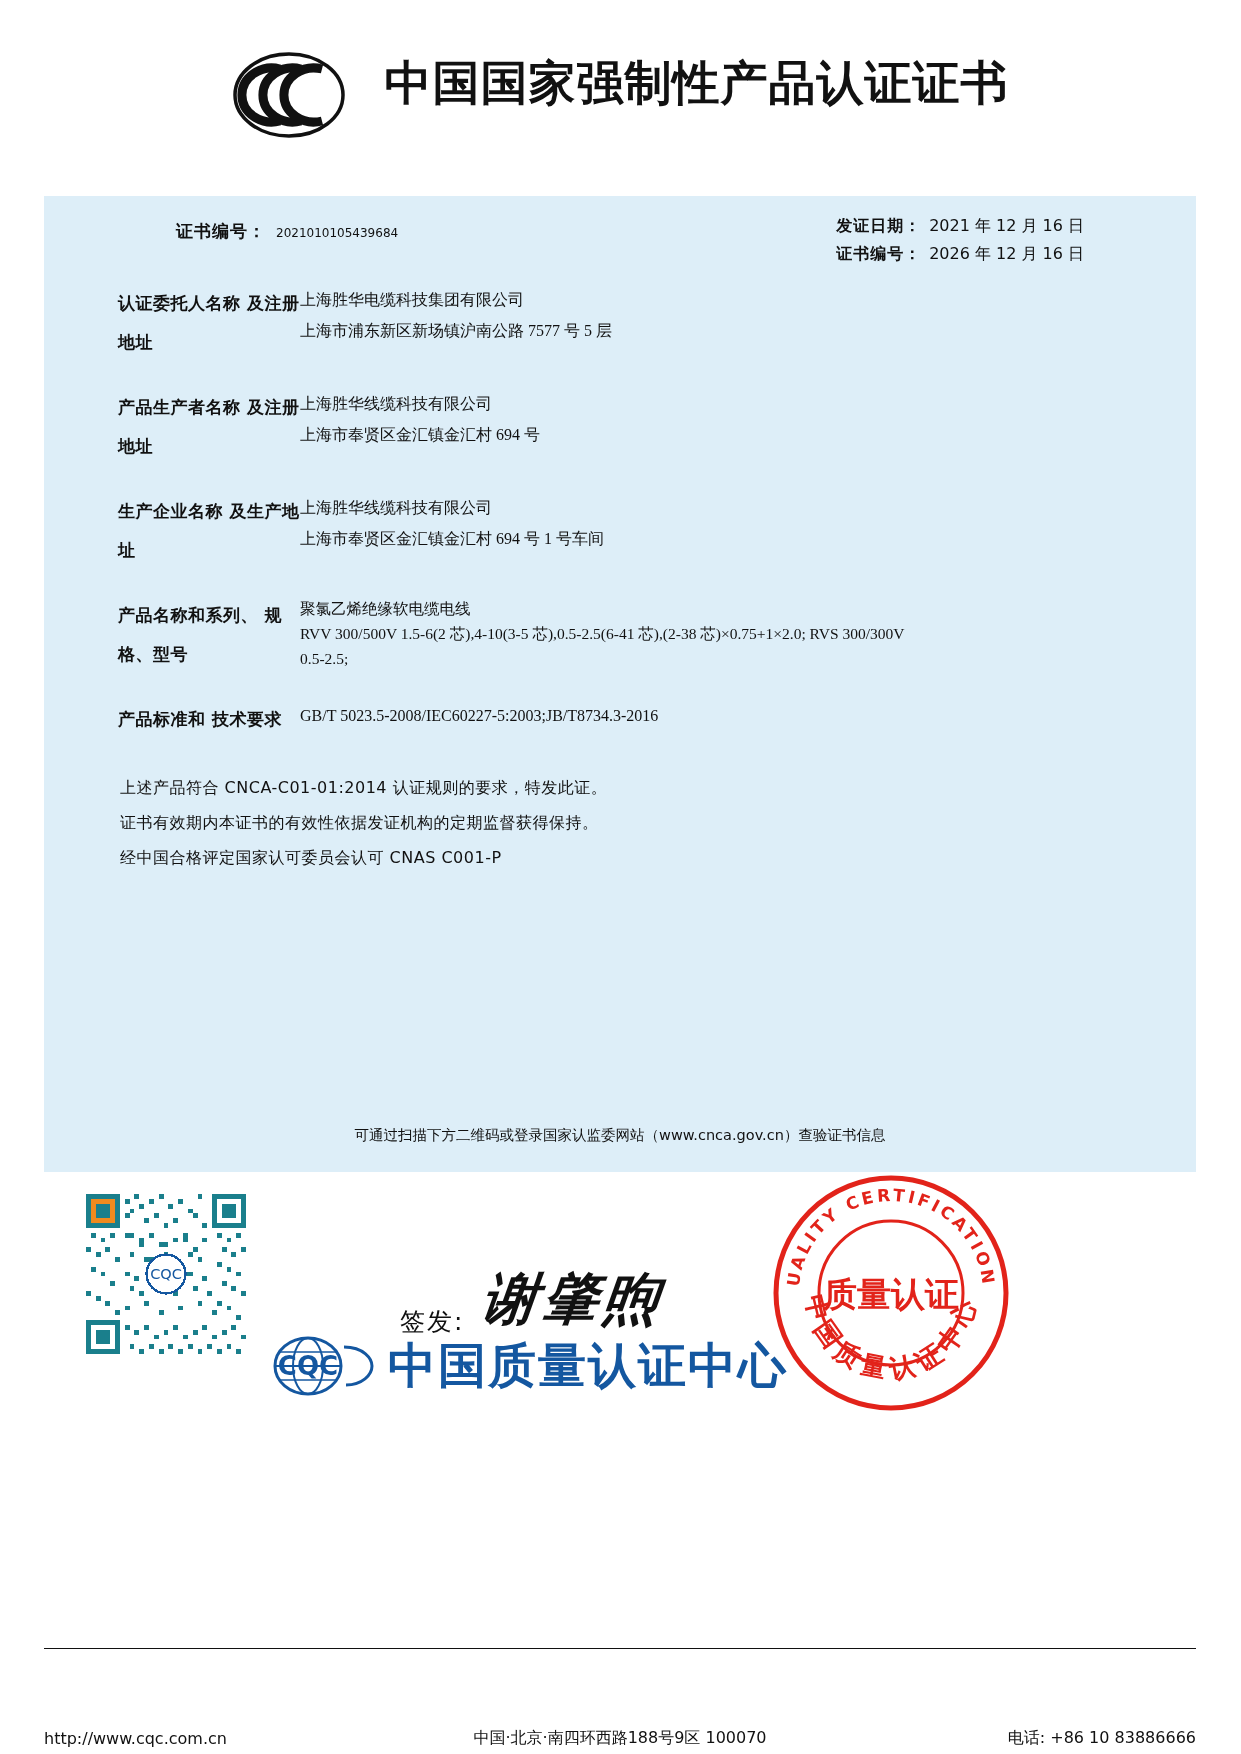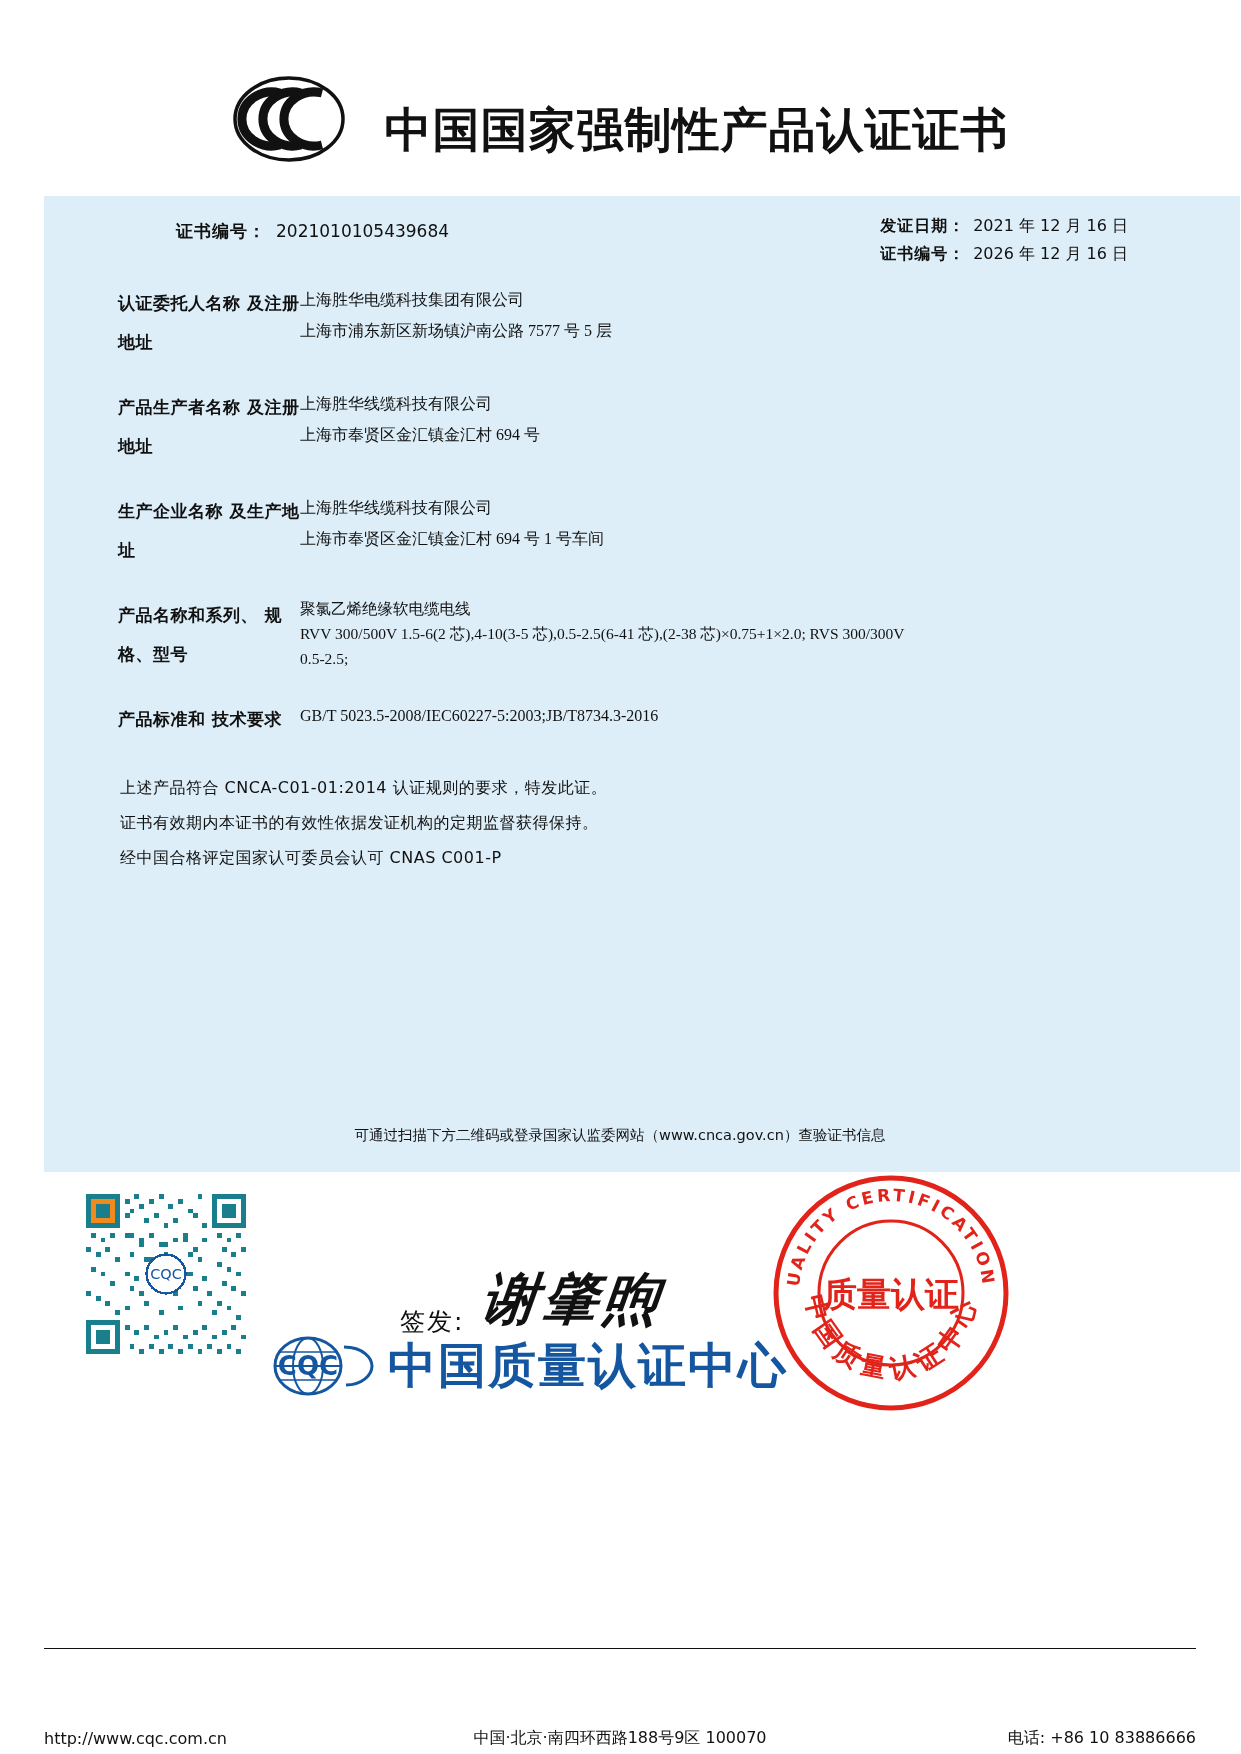"中国国家强制性产品认证证书" .header { align-items: flex-end -> flex-start }
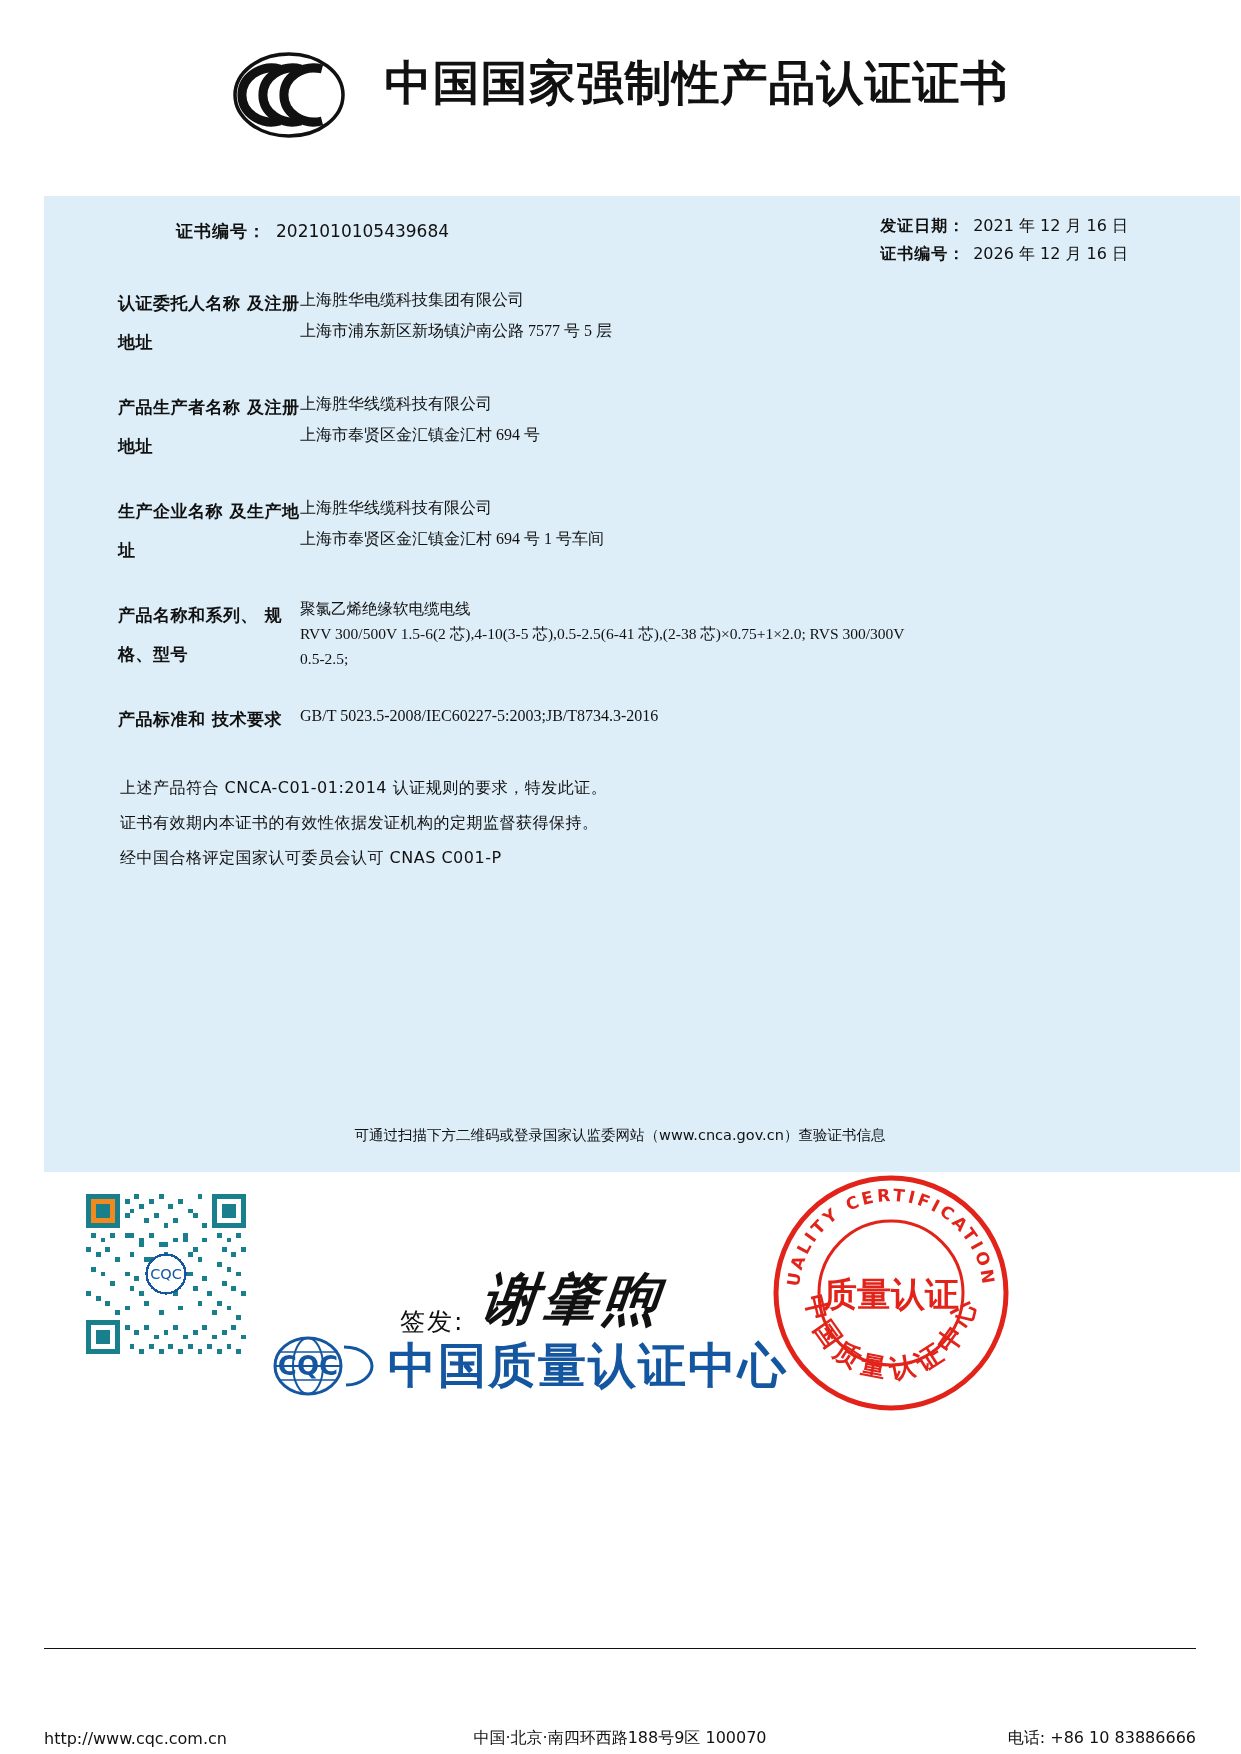"证书编号：" .panel { padding-left: 44px -> none }
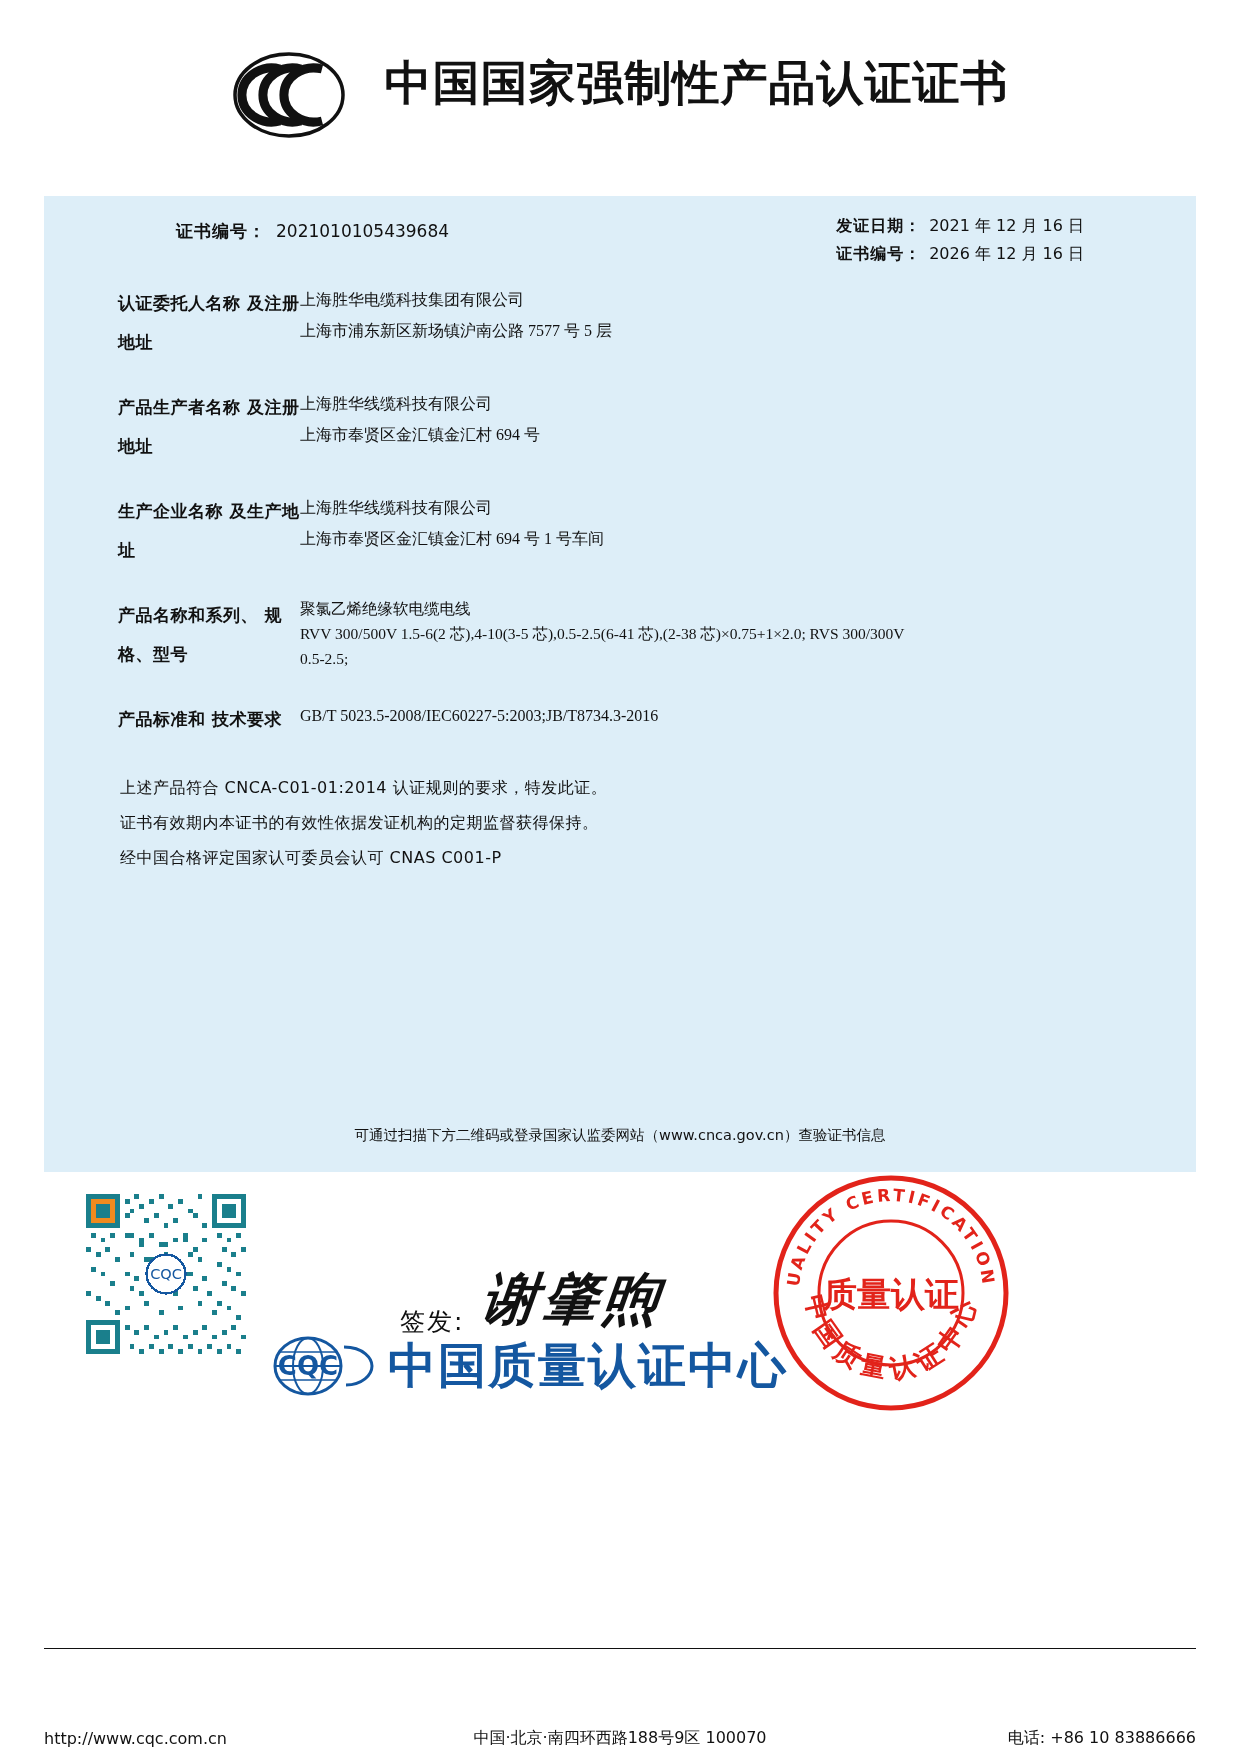"2021010105439684" .cert-no-value { font-size: 17px -> 12px }
